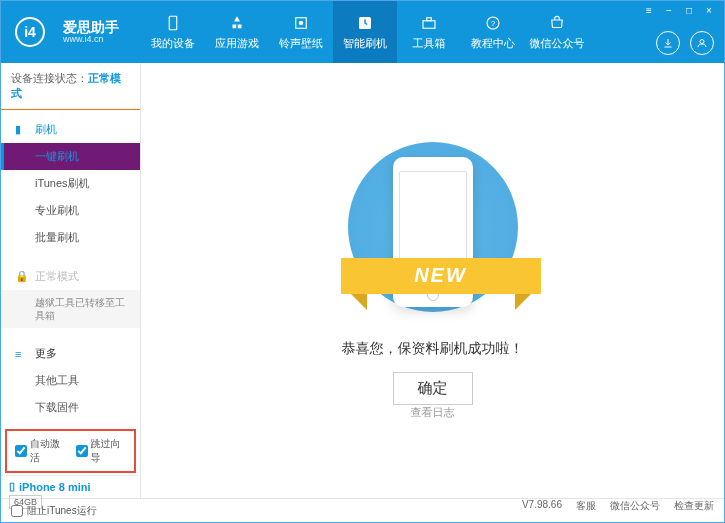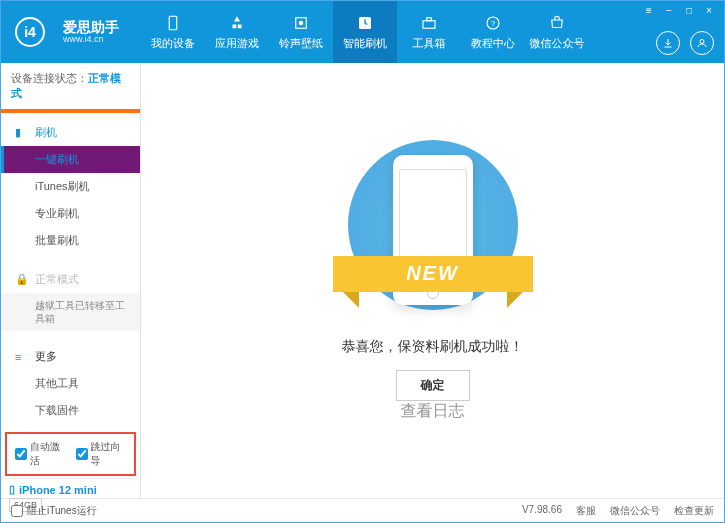"设备连接状态：正常模式" .conn-status { border-bottom: 4px solid #f97316 -> 1px solid #f97316 }
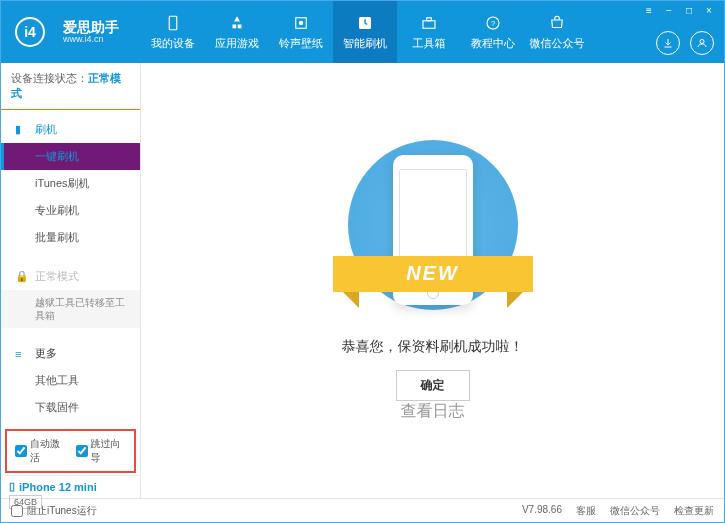"NEW" .ribbon { left: 0 -> 8px }
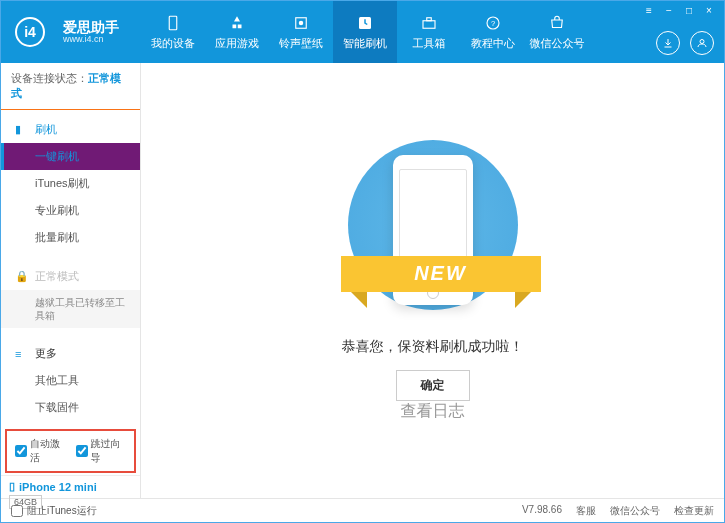"确定" .ok-btn { font-size: 12px -> 15px; font-weight: bold -> none }
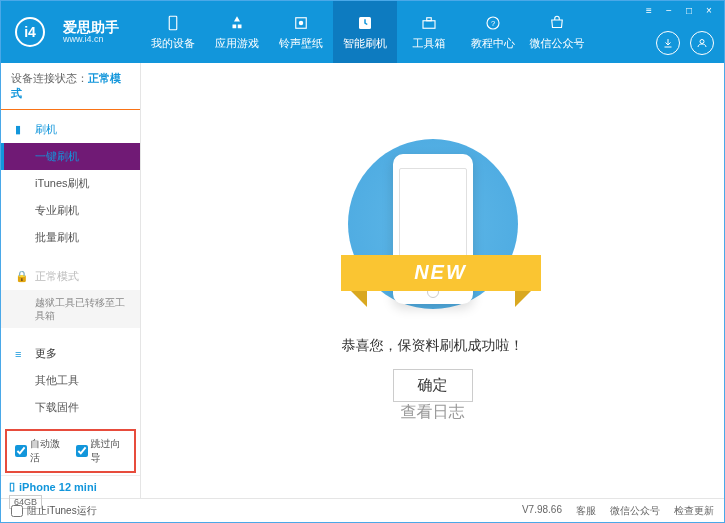"查看日志" .log-link { font-size: 16px -> 11px }
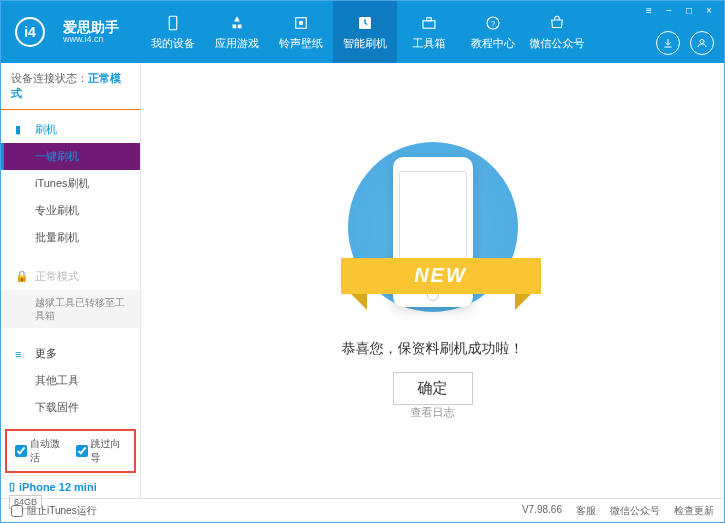"iPhone 12 mini" span { text: 12 -> 8 }
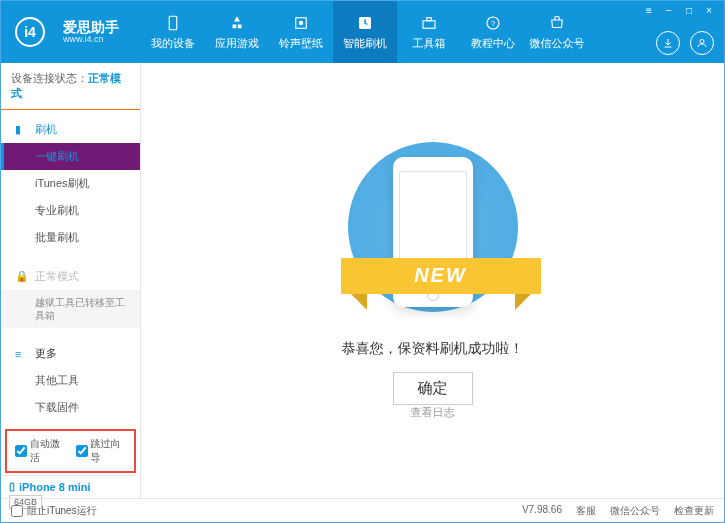"阻止iTunes运行" .footer { align-items: center -> none }
